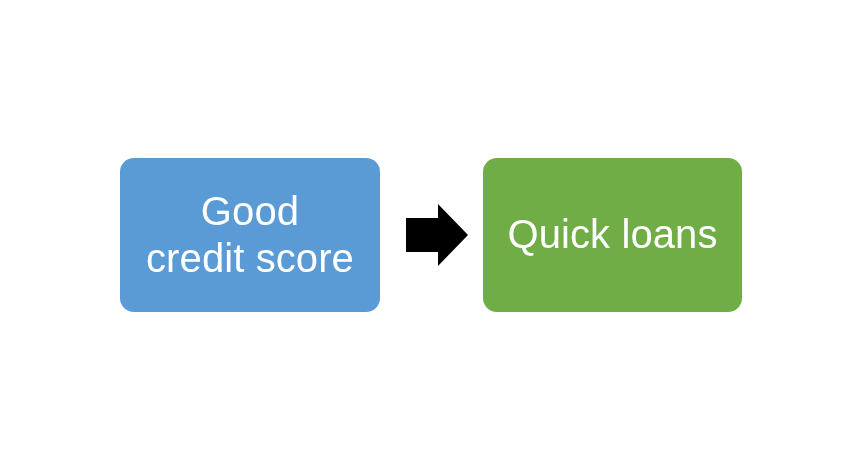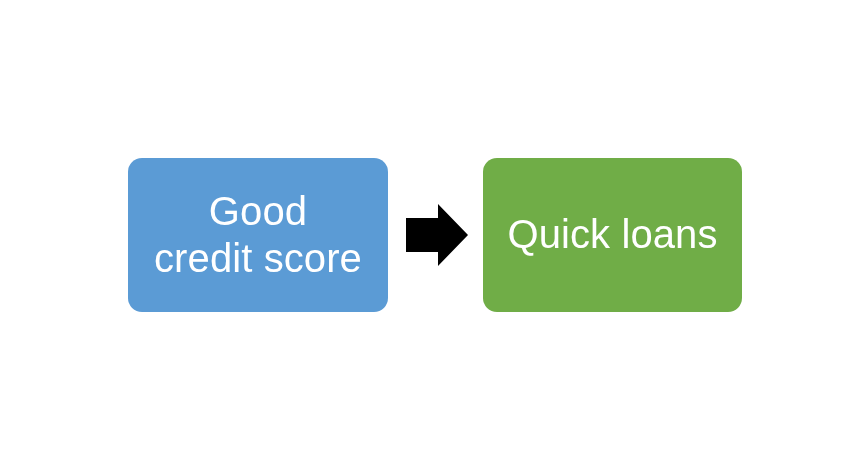"Good" #node-good-credit-score { left: 128px -> 120px }
